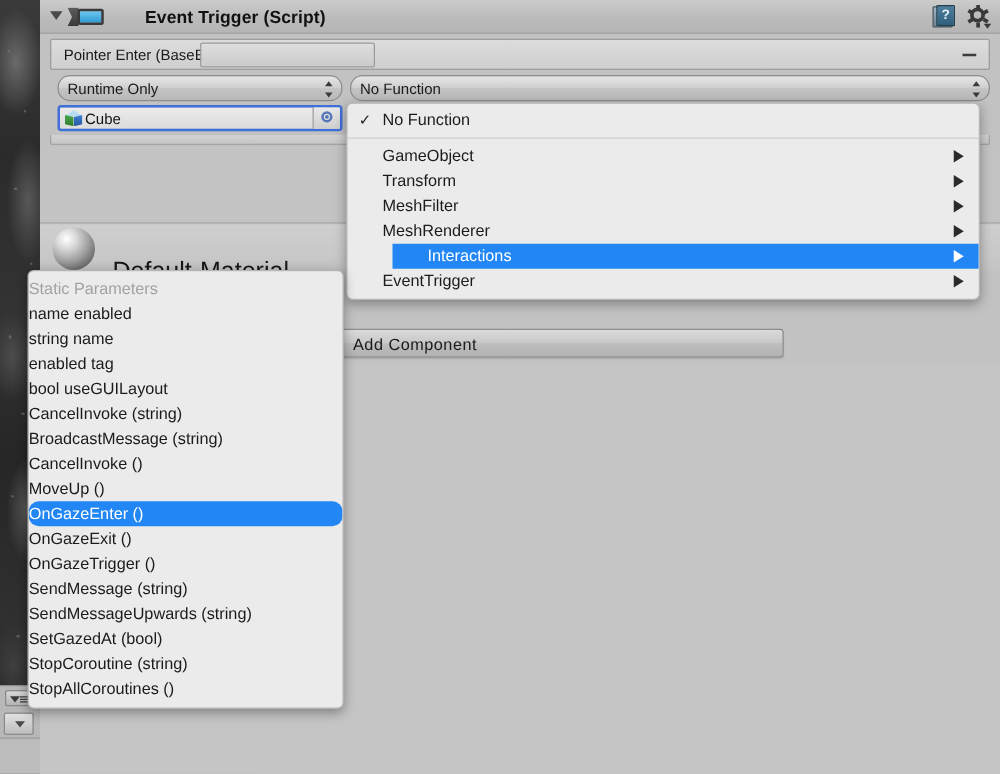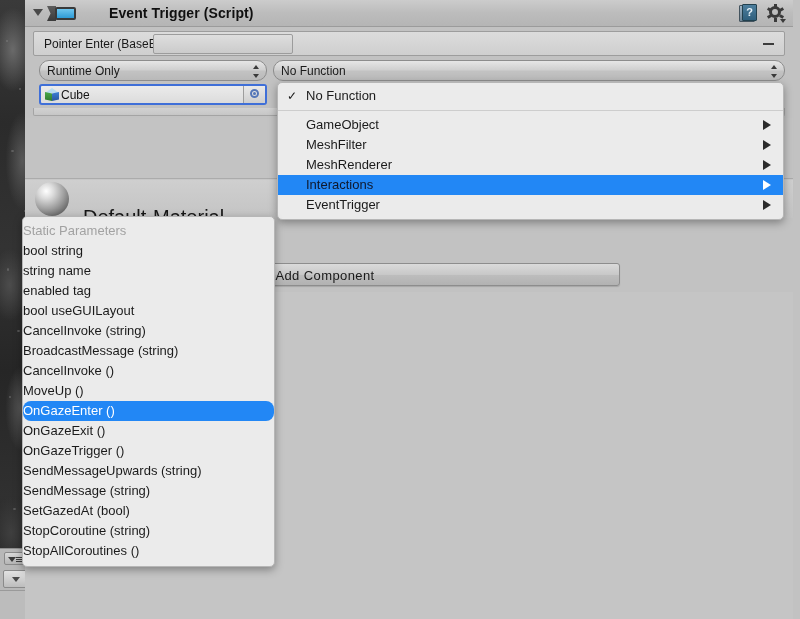"Event Trigger (Script)" #inspector { left: 25px -> 32px }
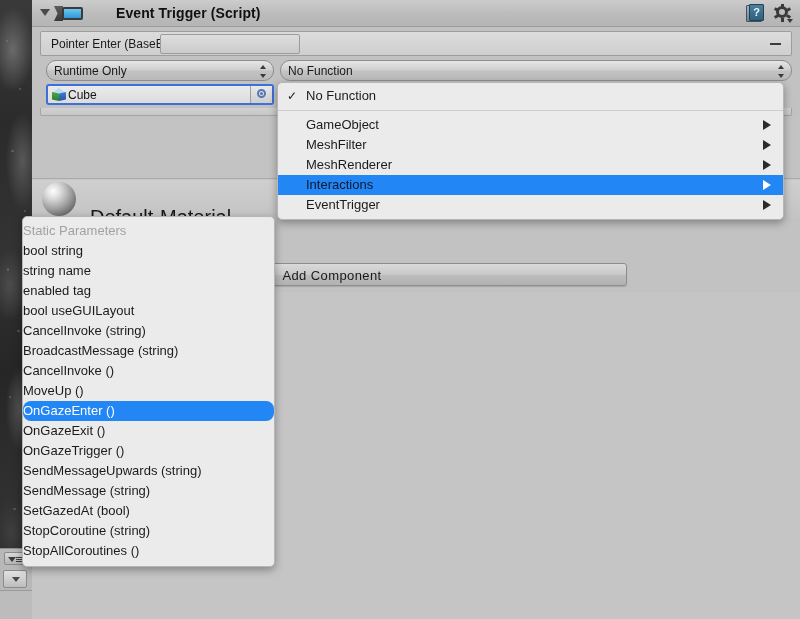"Transform" div.fmenu-item { html: none -> <div><span>Transform</span><div></div></div> }
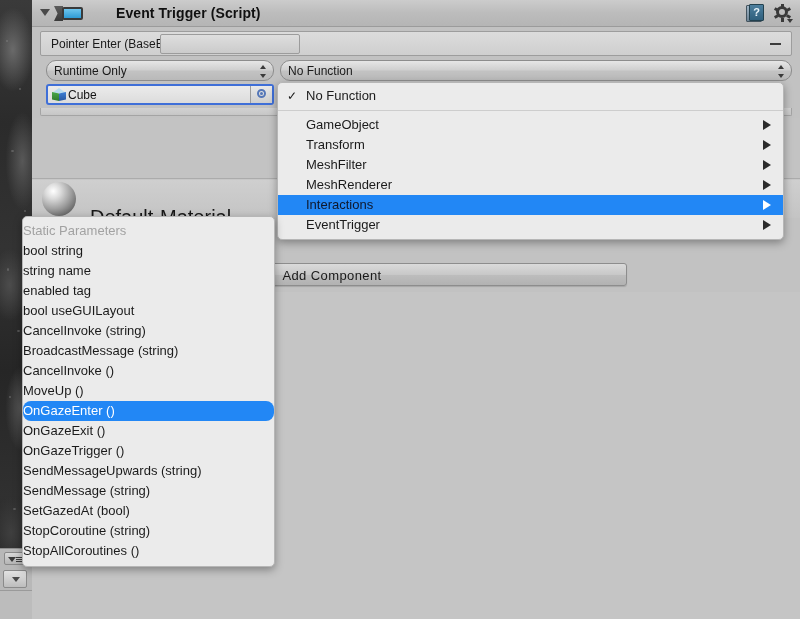"Interactions" .fmenu-item.selected { color: #0f172a -> #ffffff; margin-left: none -> 36px }
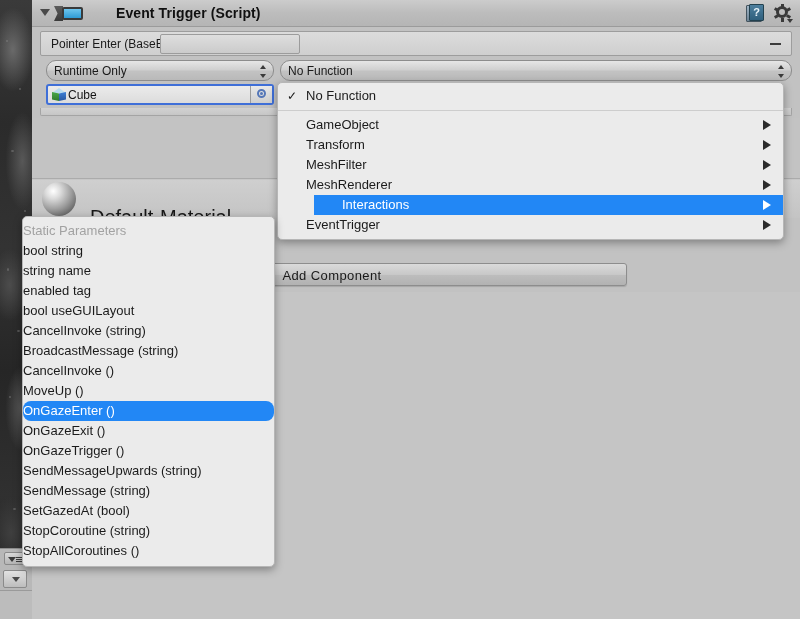"bool string" div.pmenu-item { text: bool string -> name enabled }
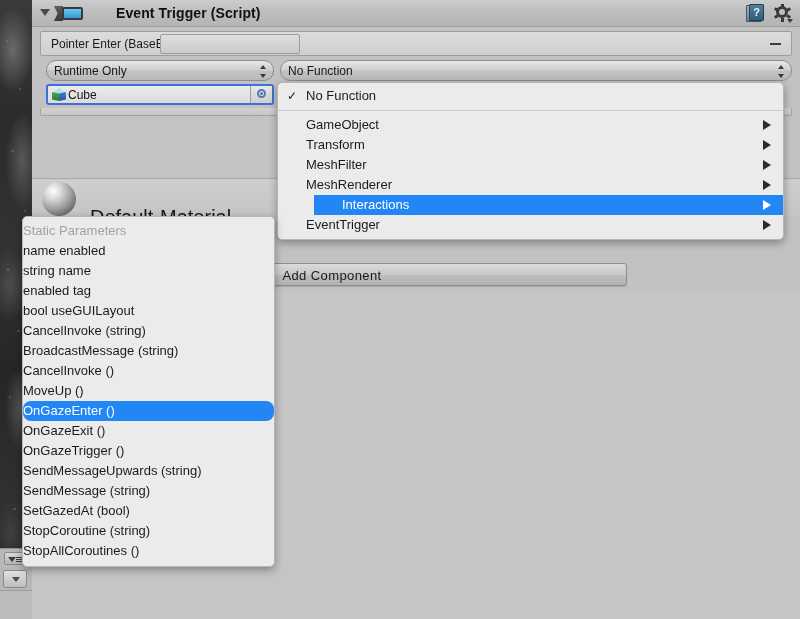"SendMessageUpwards (string)" div.pmenu-item { order: before "SendMessage (string)" -> after "SendMessage (string)" }
